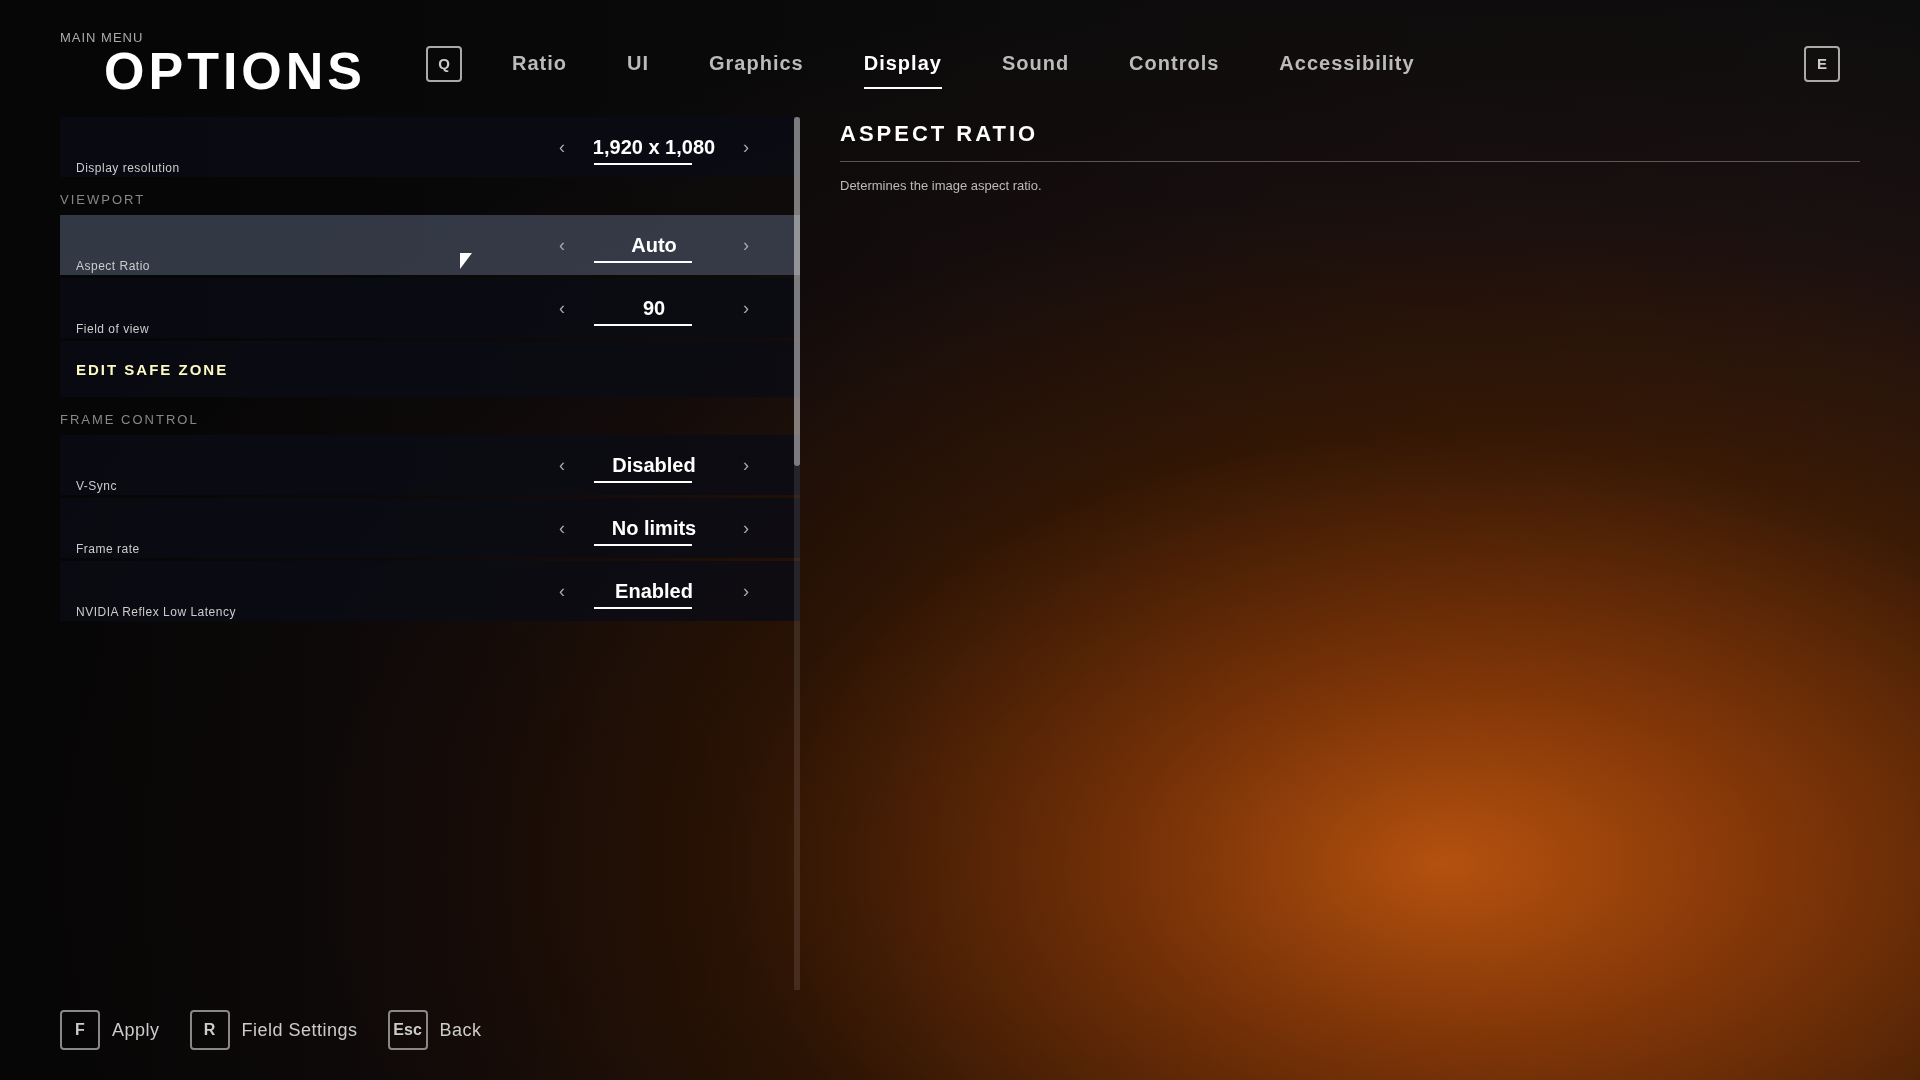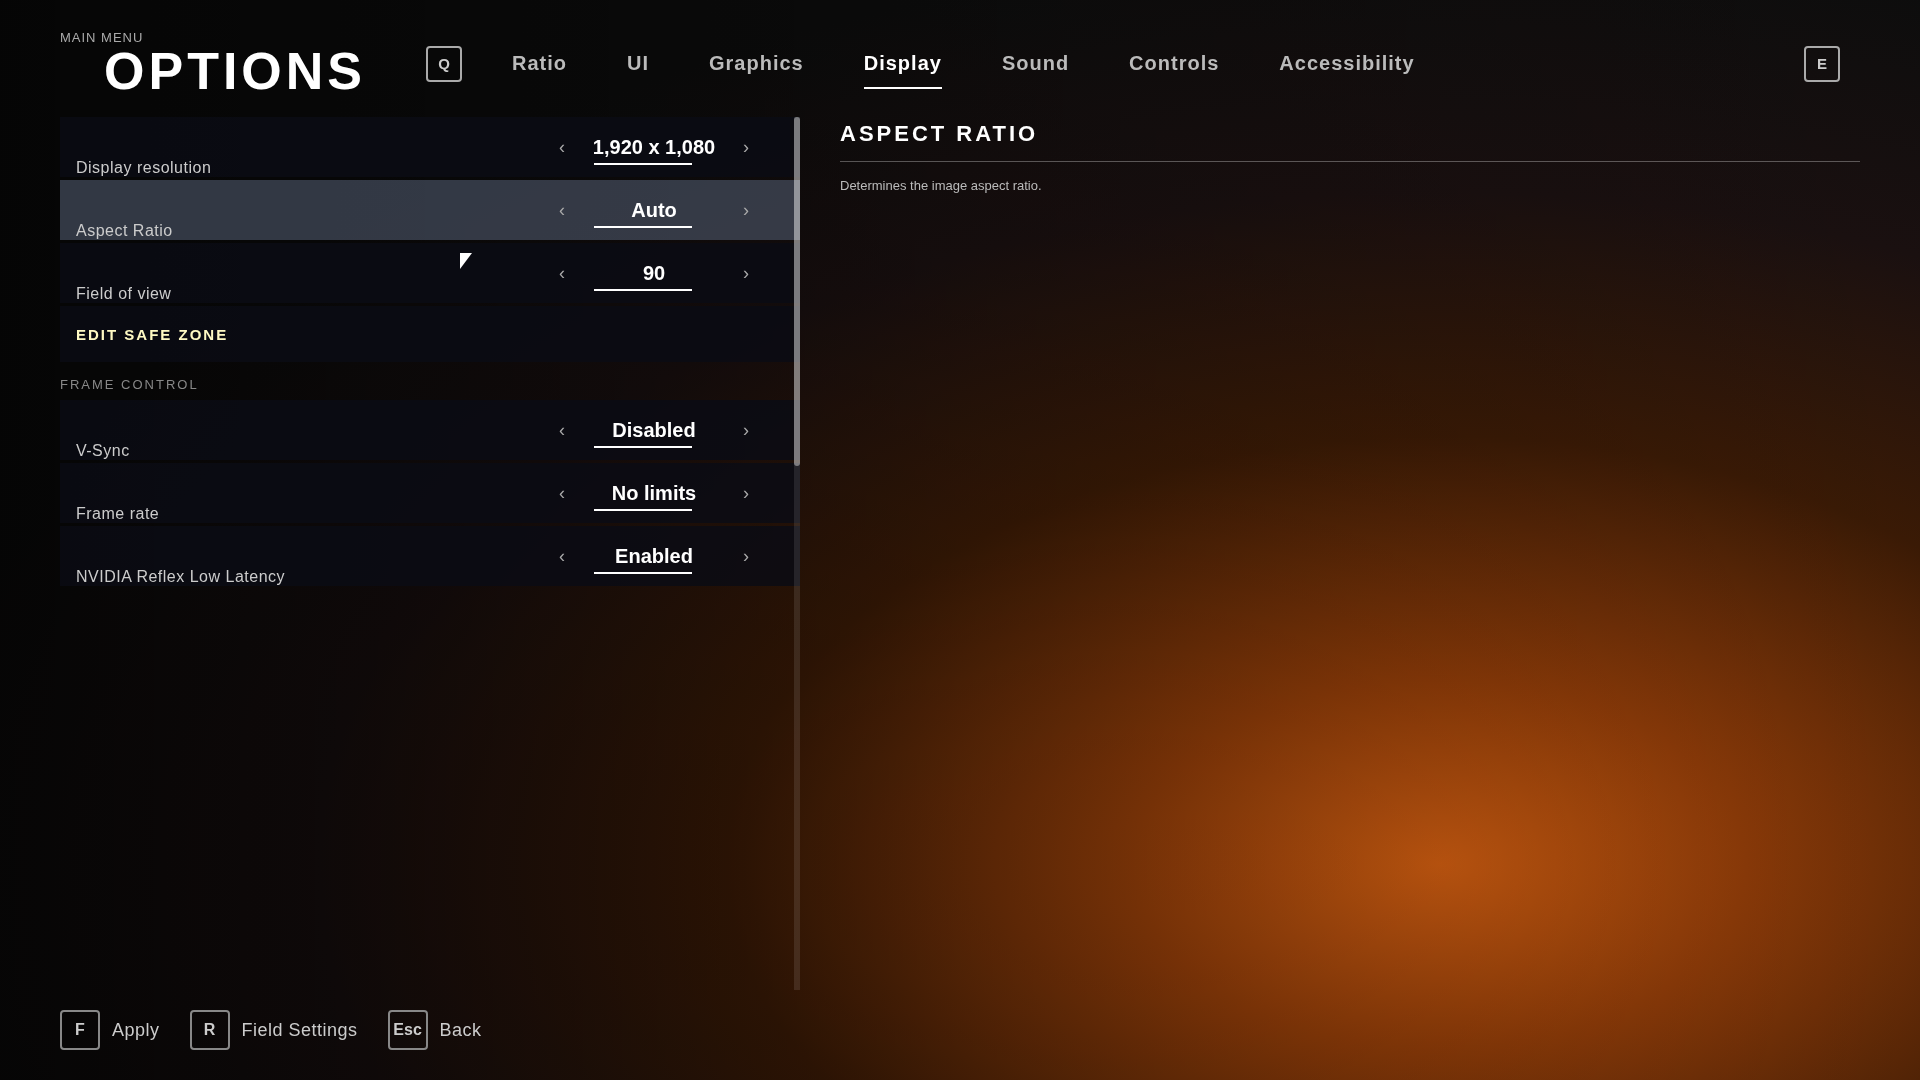"Display resolution" .setting-name { font-size: 16px -> 12px }
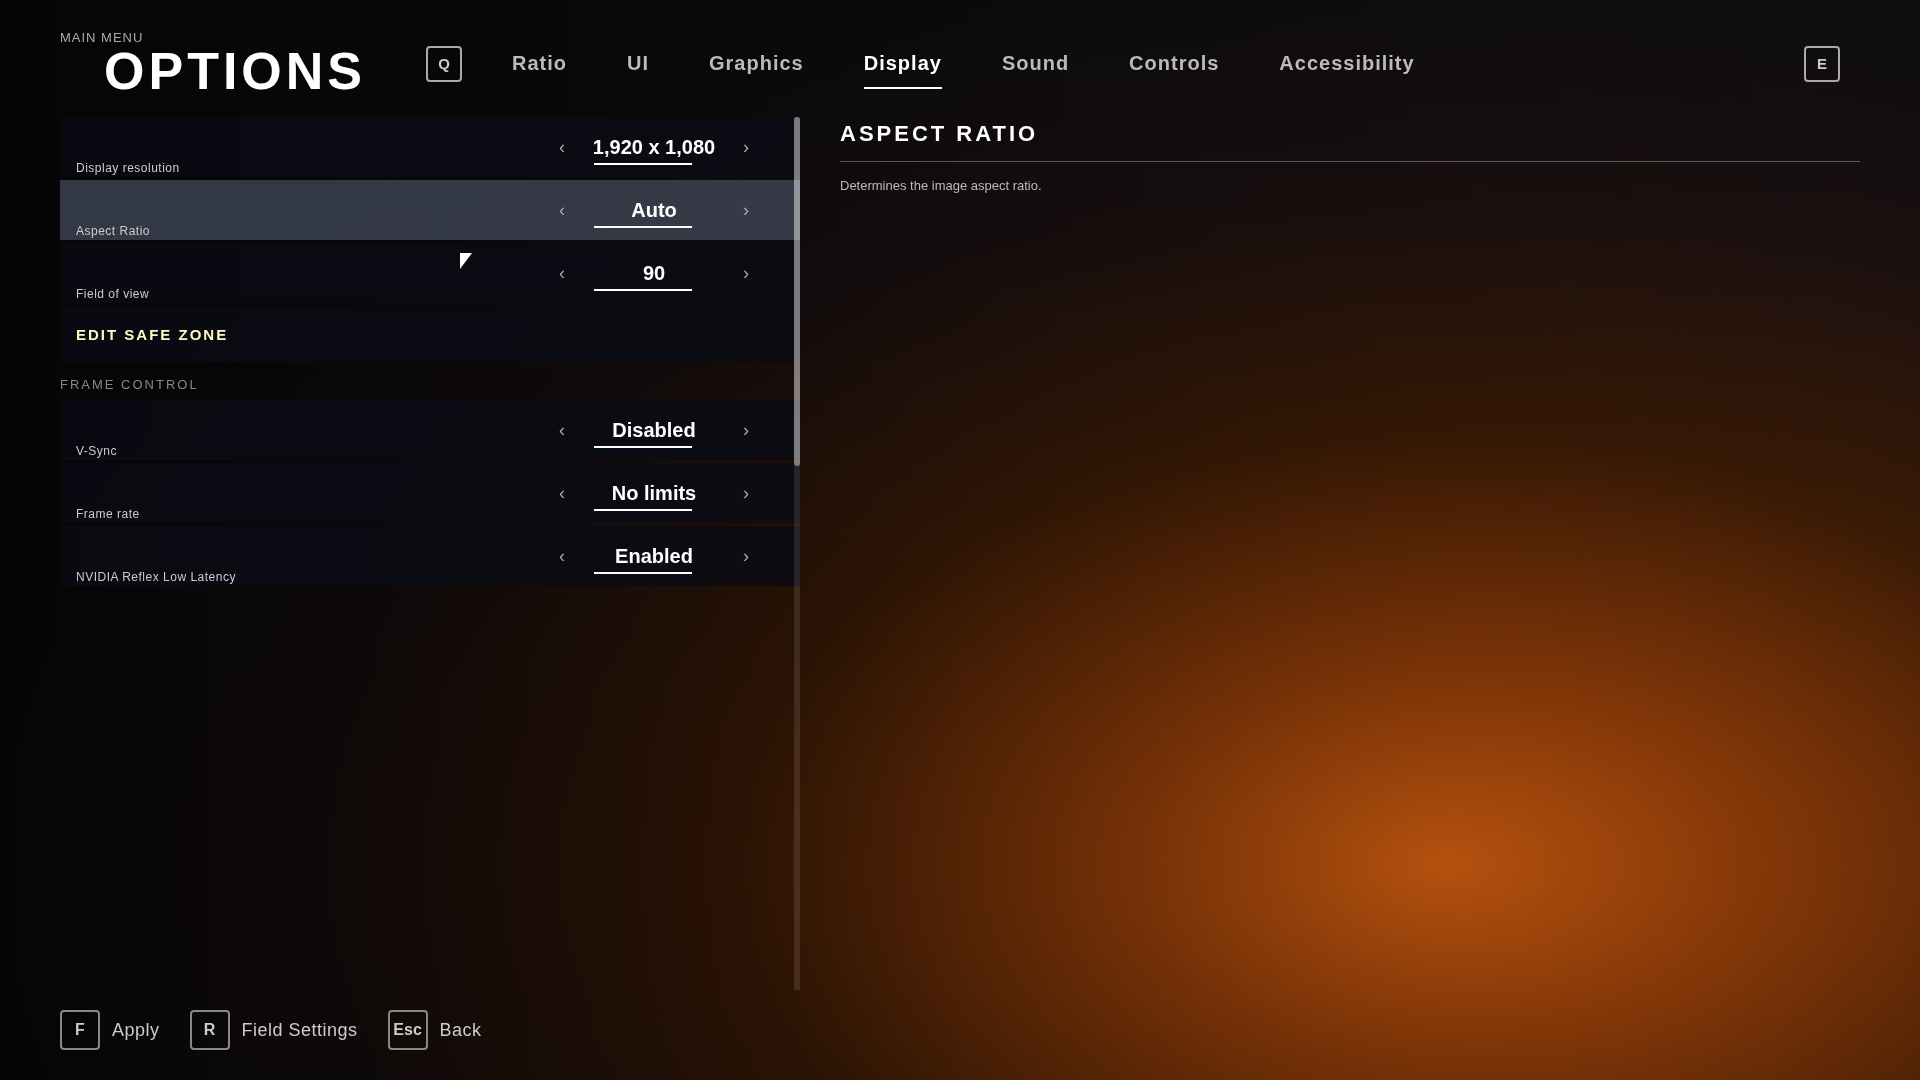"VIEWPORT" div.section-label { html: none -> <div>Viewport</div> }
